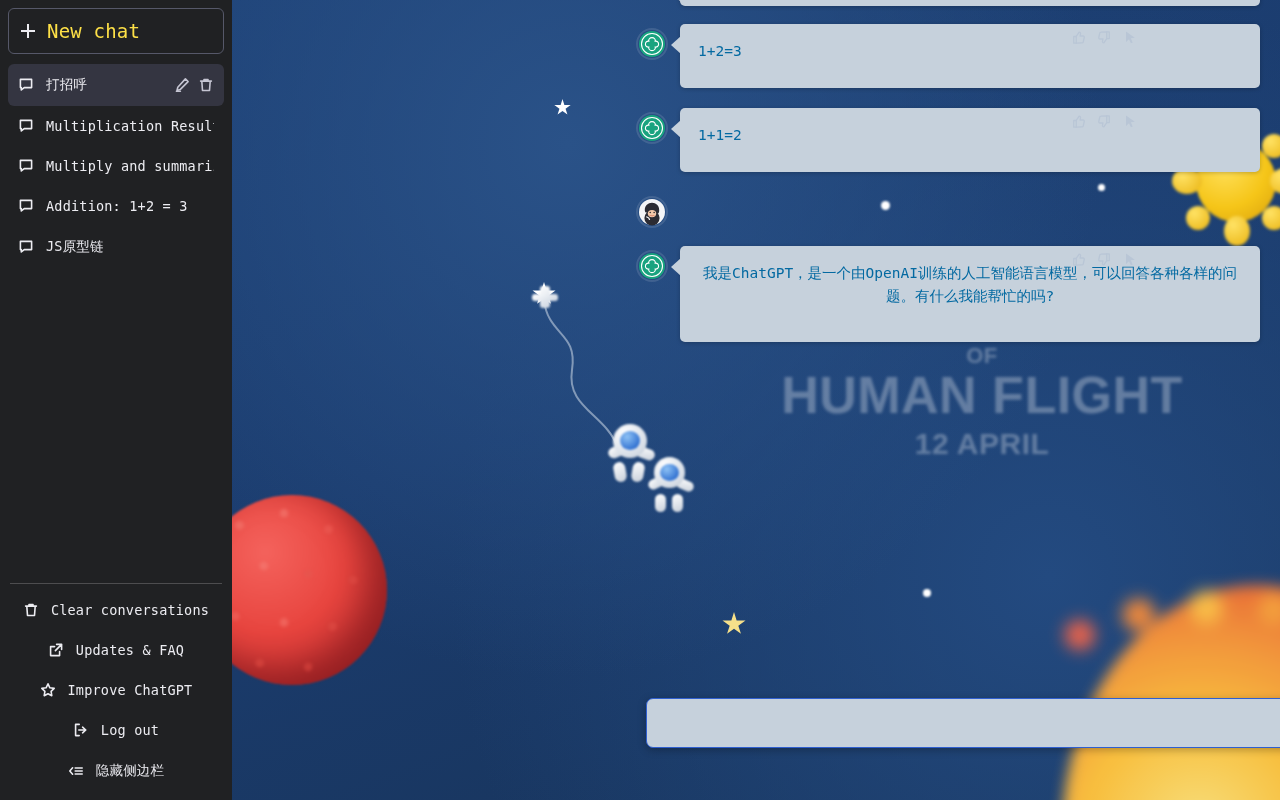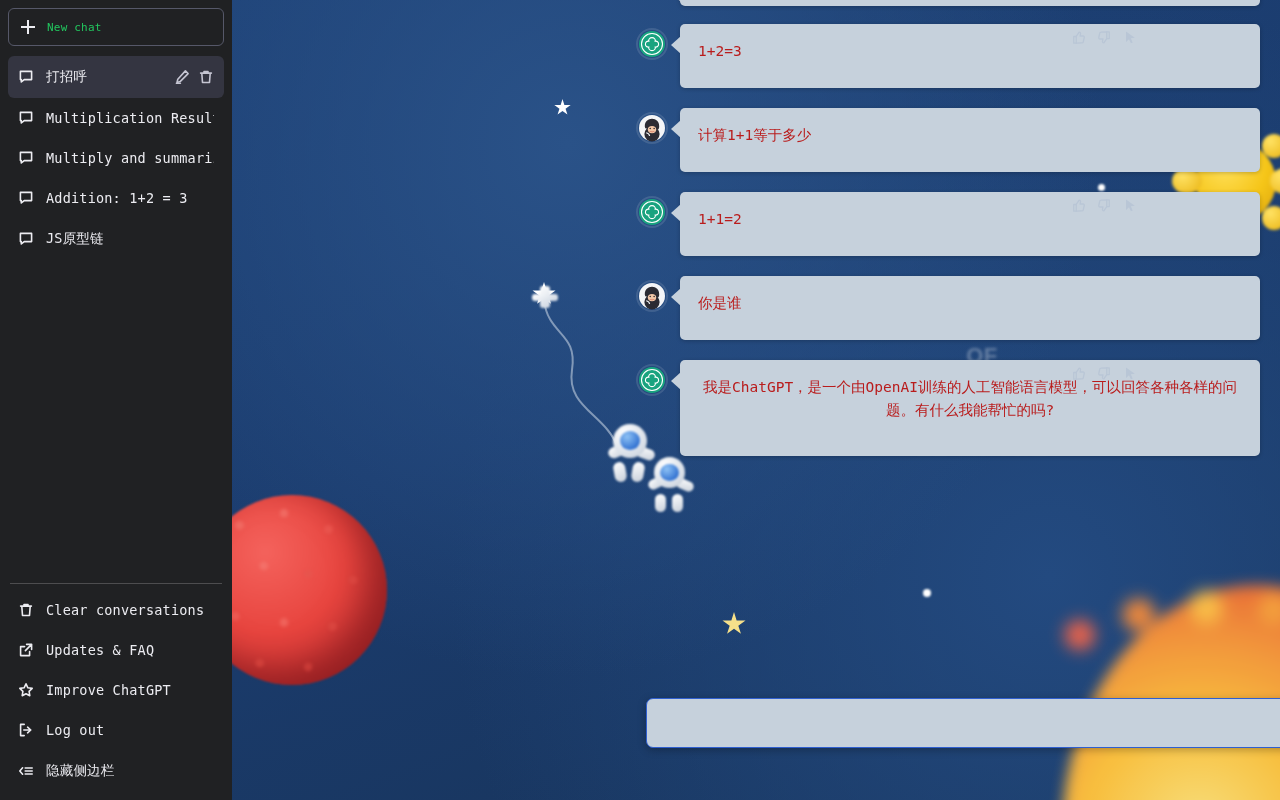"New chat" .new-chat { color: #22c55e -> #fde047; font-size: 11px -> 19px }
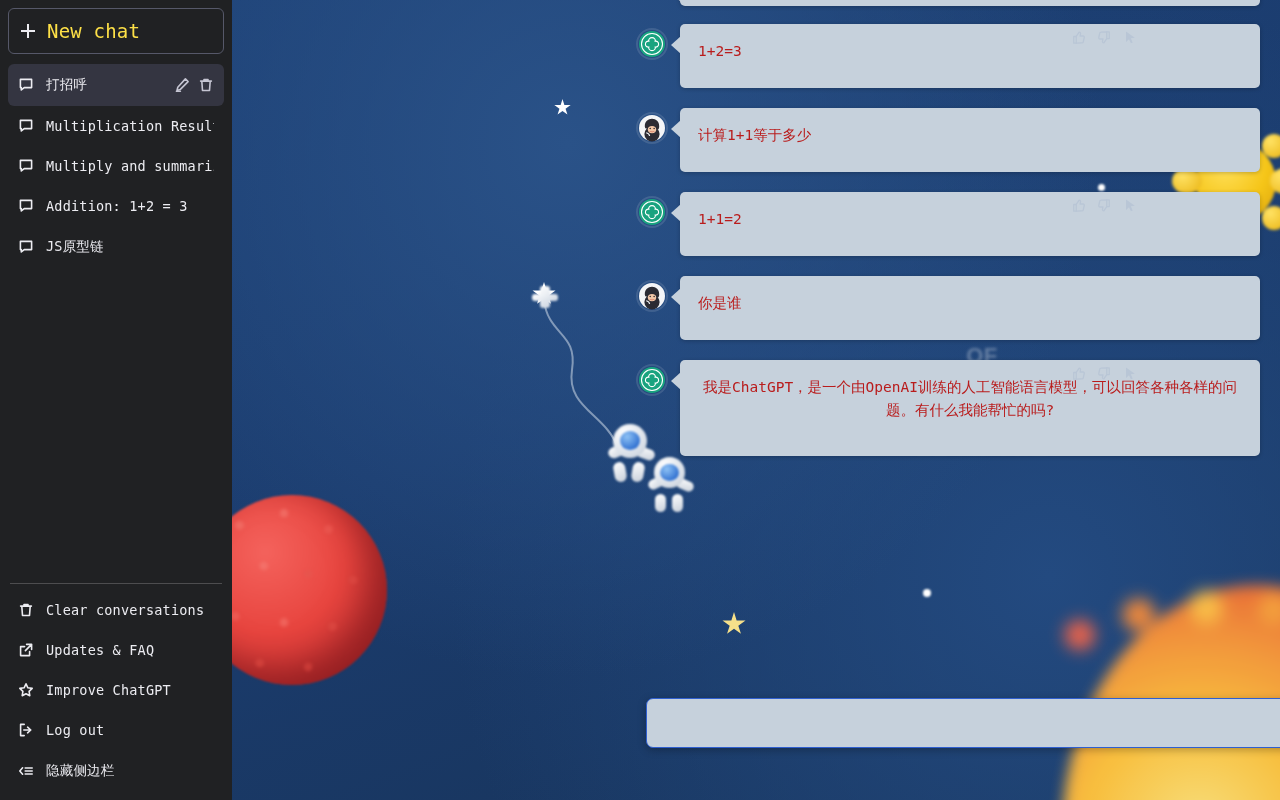"1+2=3" .bubble { color: #b91c1c -> #0369a1 }
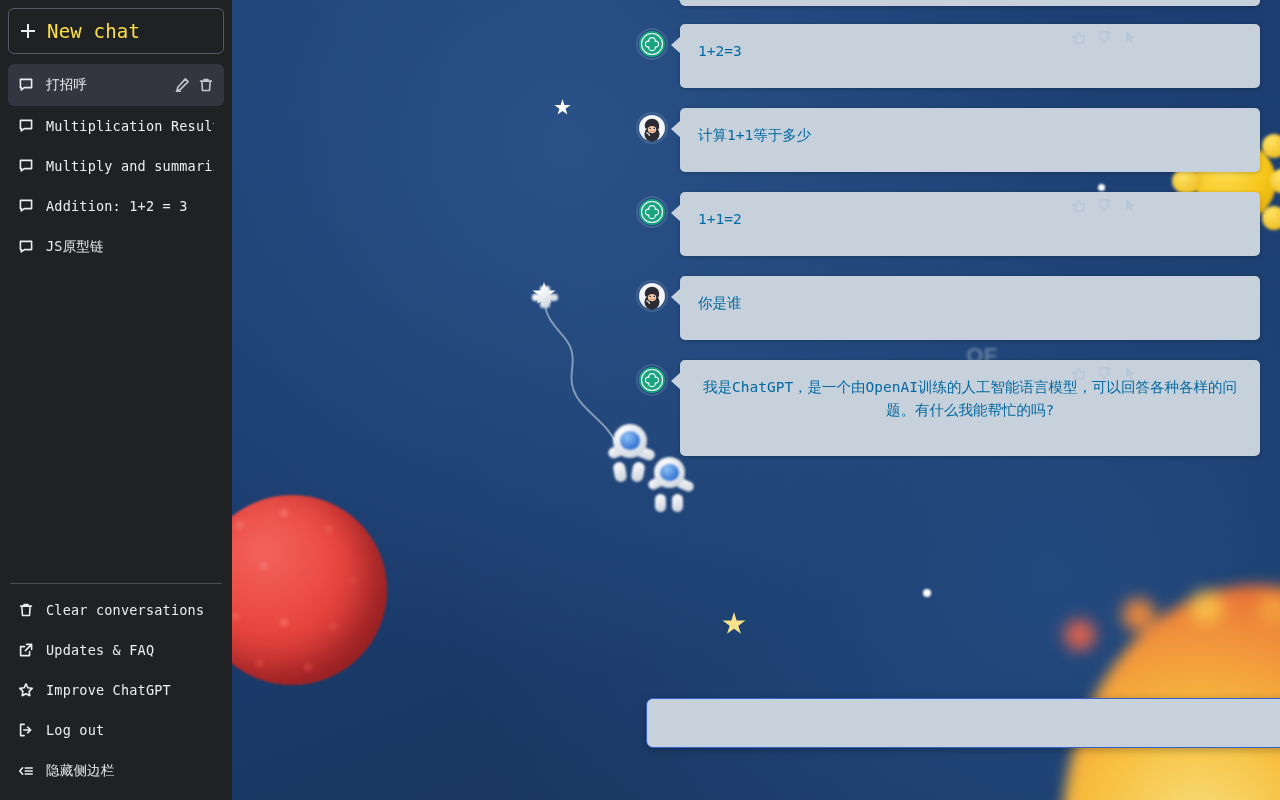"计算1+1等于多少" div.row { html: <div> <span> <svg> <circle></circle> <circle></circle> <path></path> <ellipse></ellipse> <path></path> <circle></circle> <circle></circle> <path></path> </svg> </span> <div>计算1+1等于多少</div> </div> -> none }
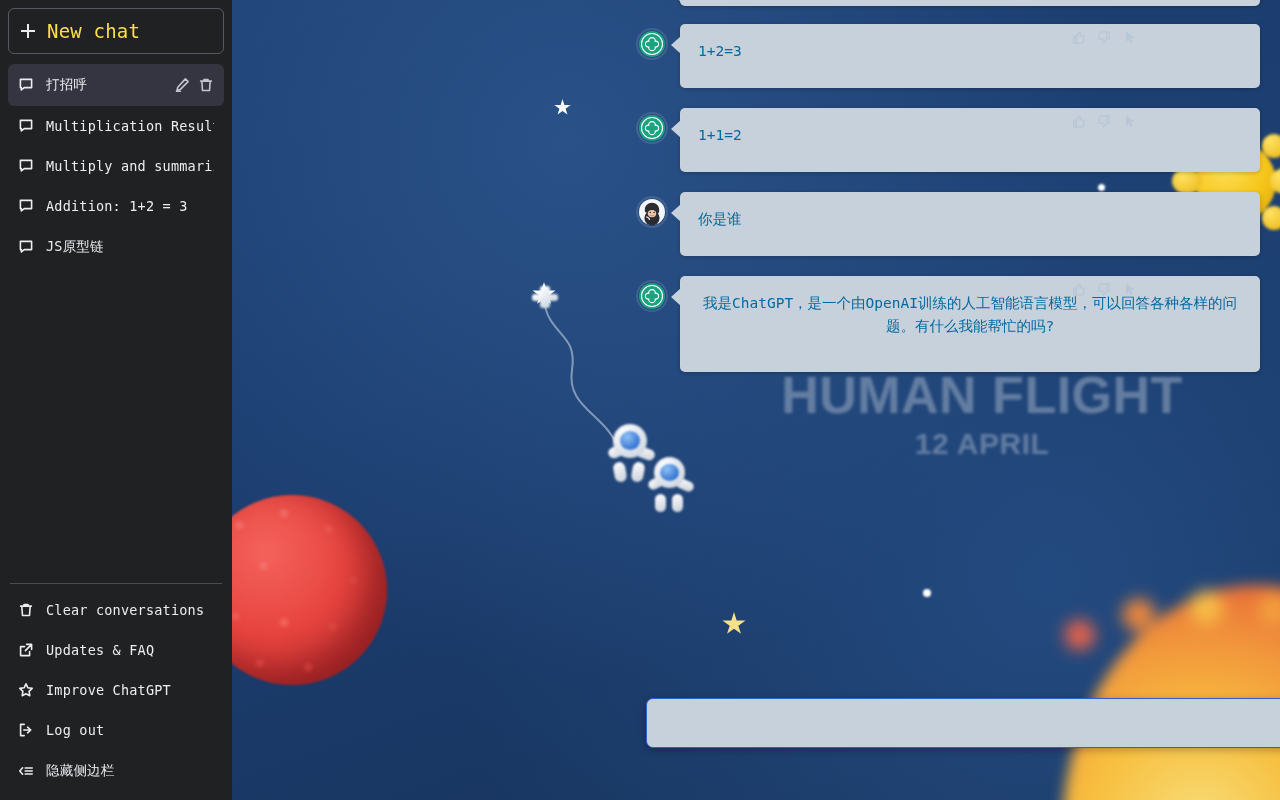"你是谁" div.bubble { html: <div>你是谁</div> -> none }
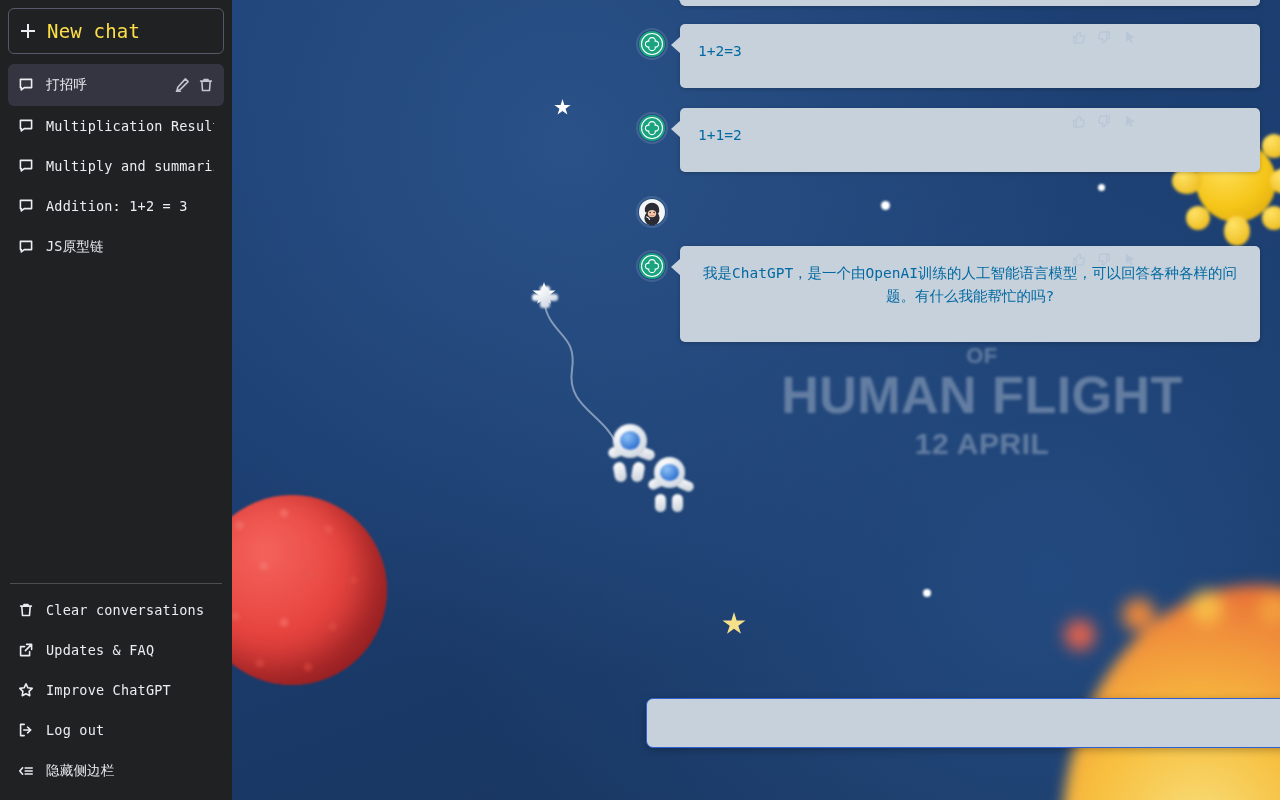"Clear conversations" .foot { justify-content: none -> center }
